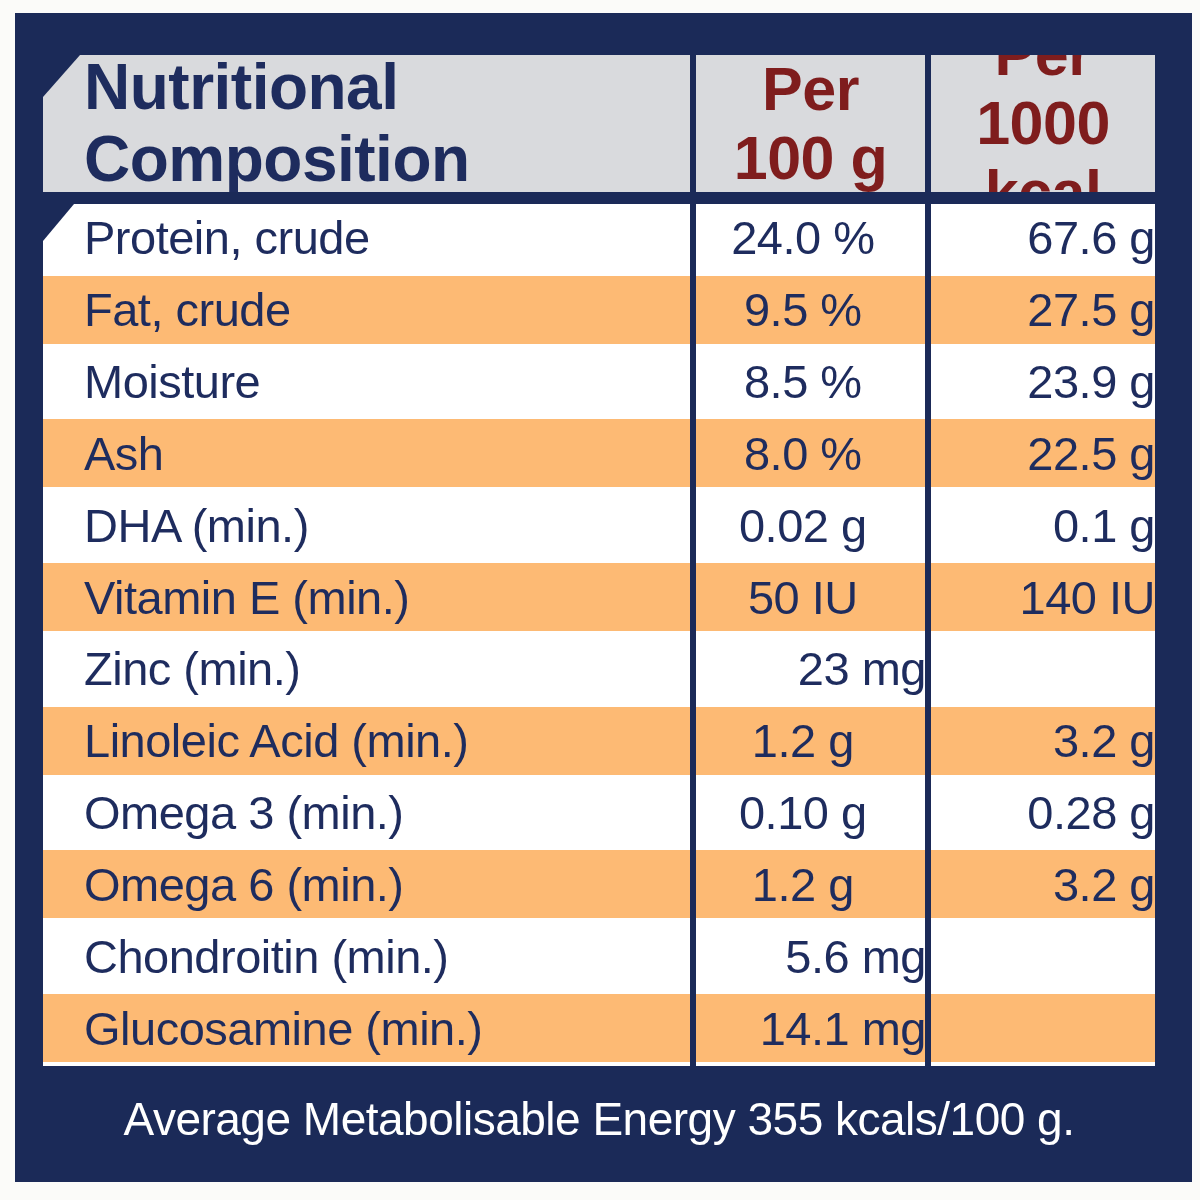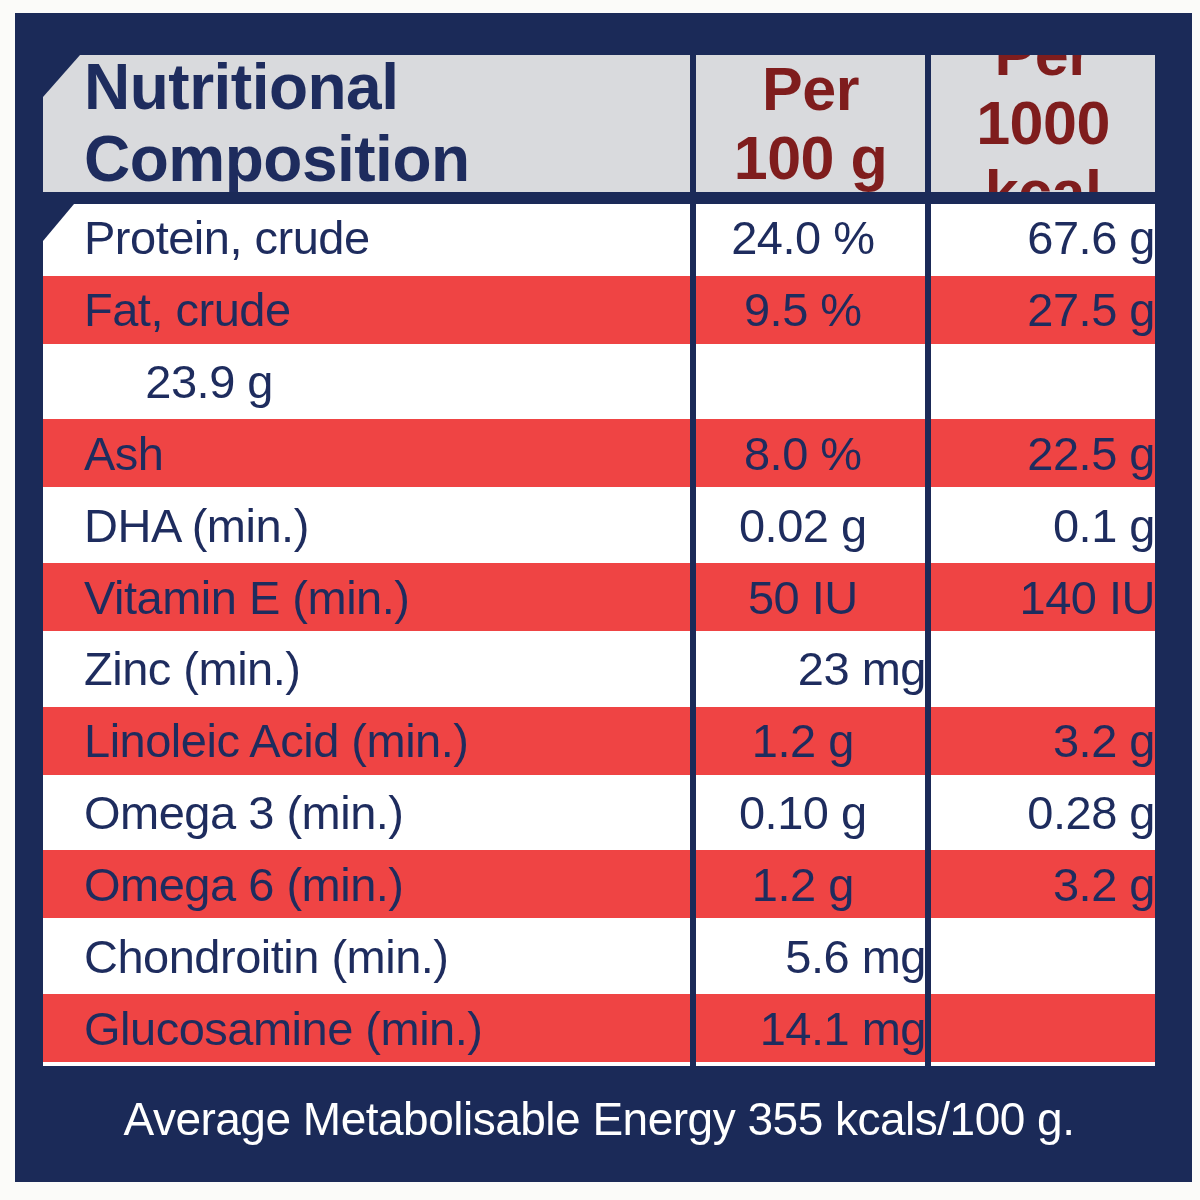"Fat, crude" .row.alt { background: #ef4444 -> #fdba74 }
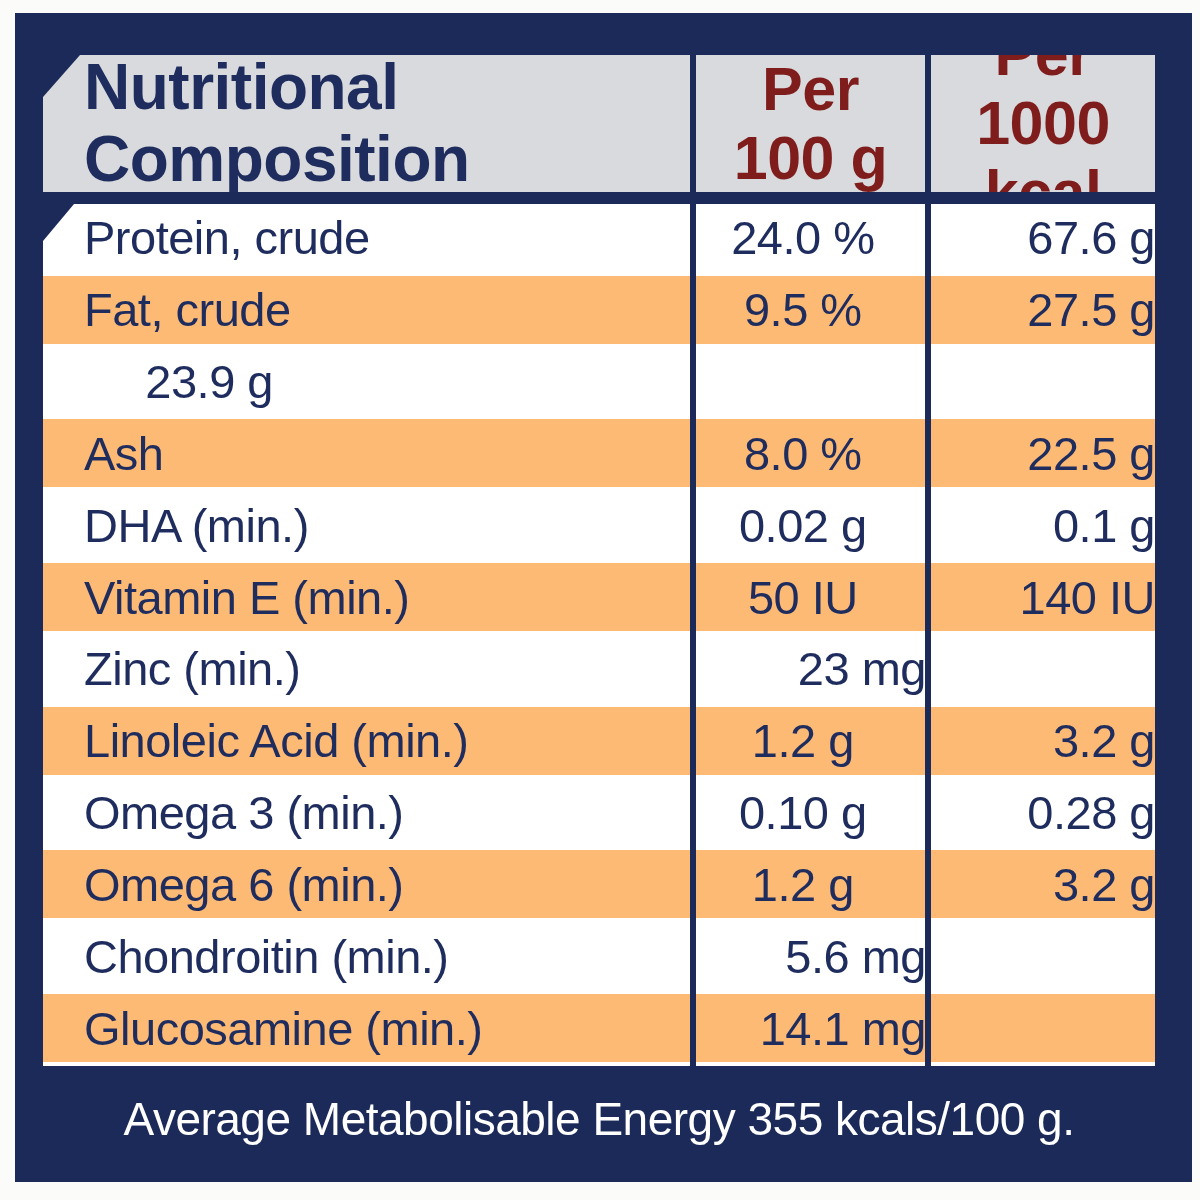"Moisture" div.cell { html: none -> <div>Moisture</div> }
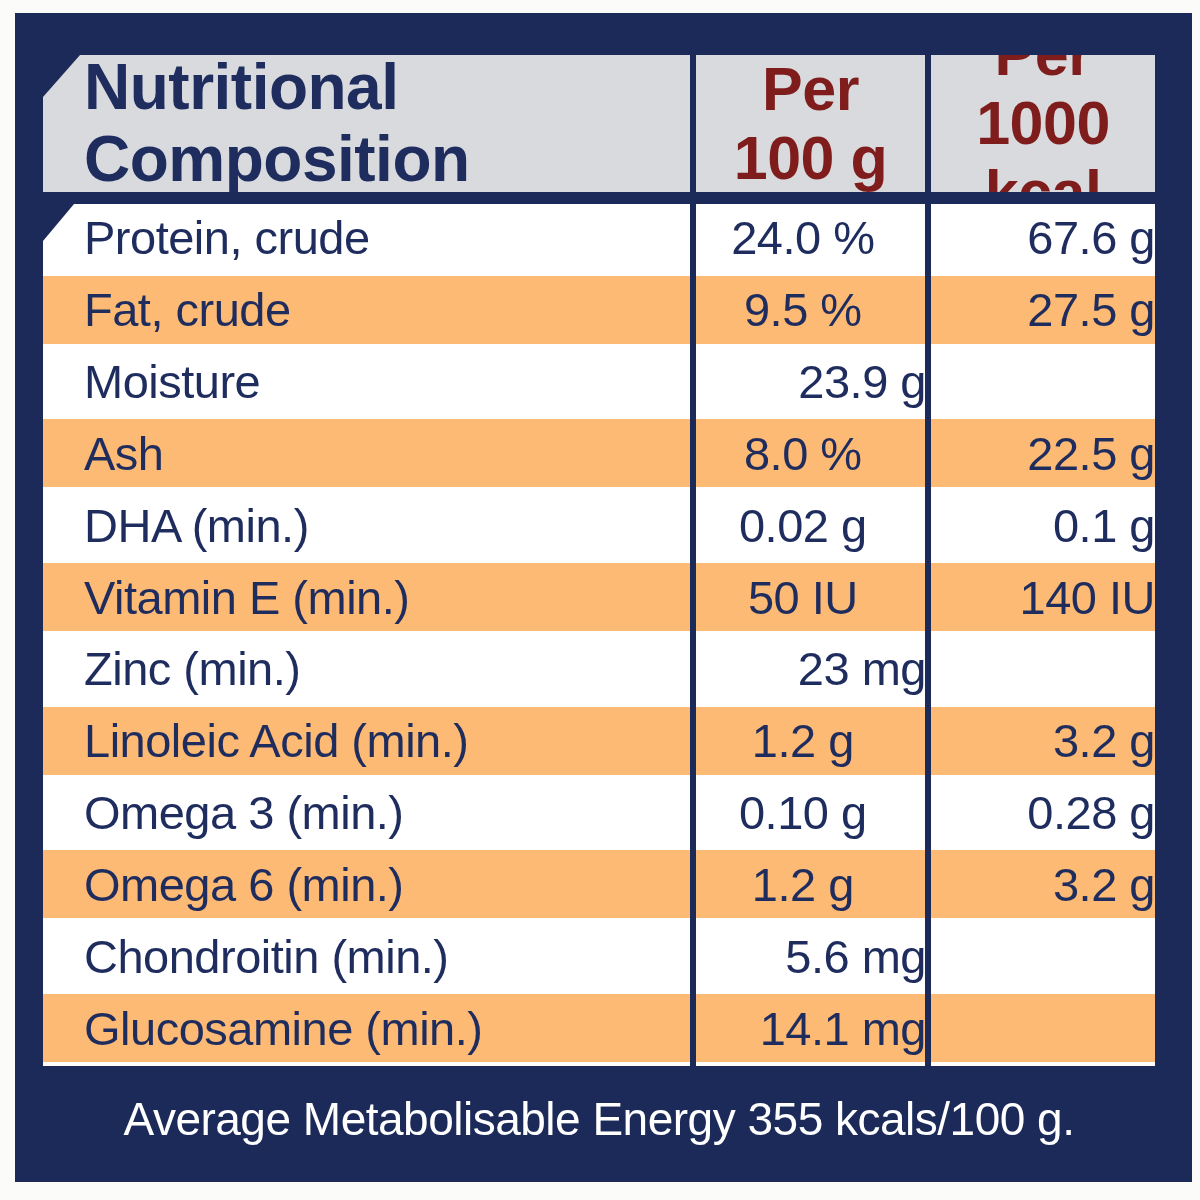"8.5 %" div.cell { html: none -> <div>8.5 %</div> }
